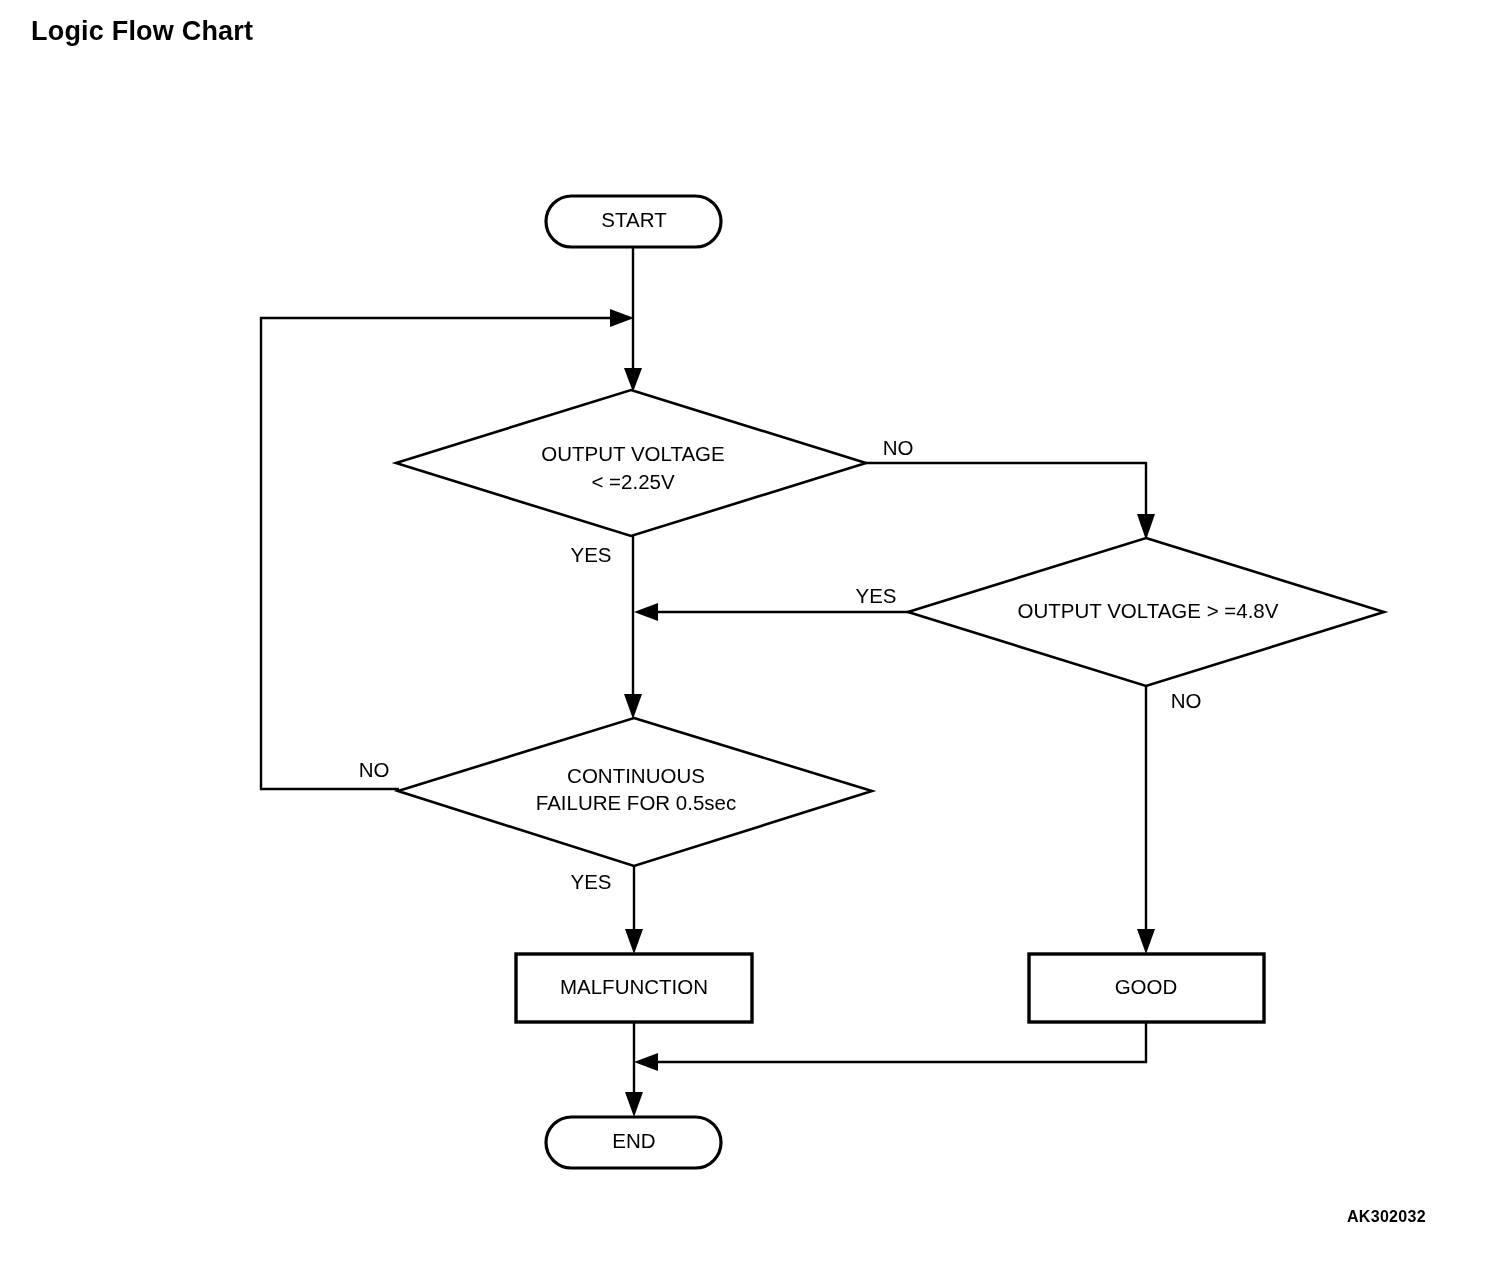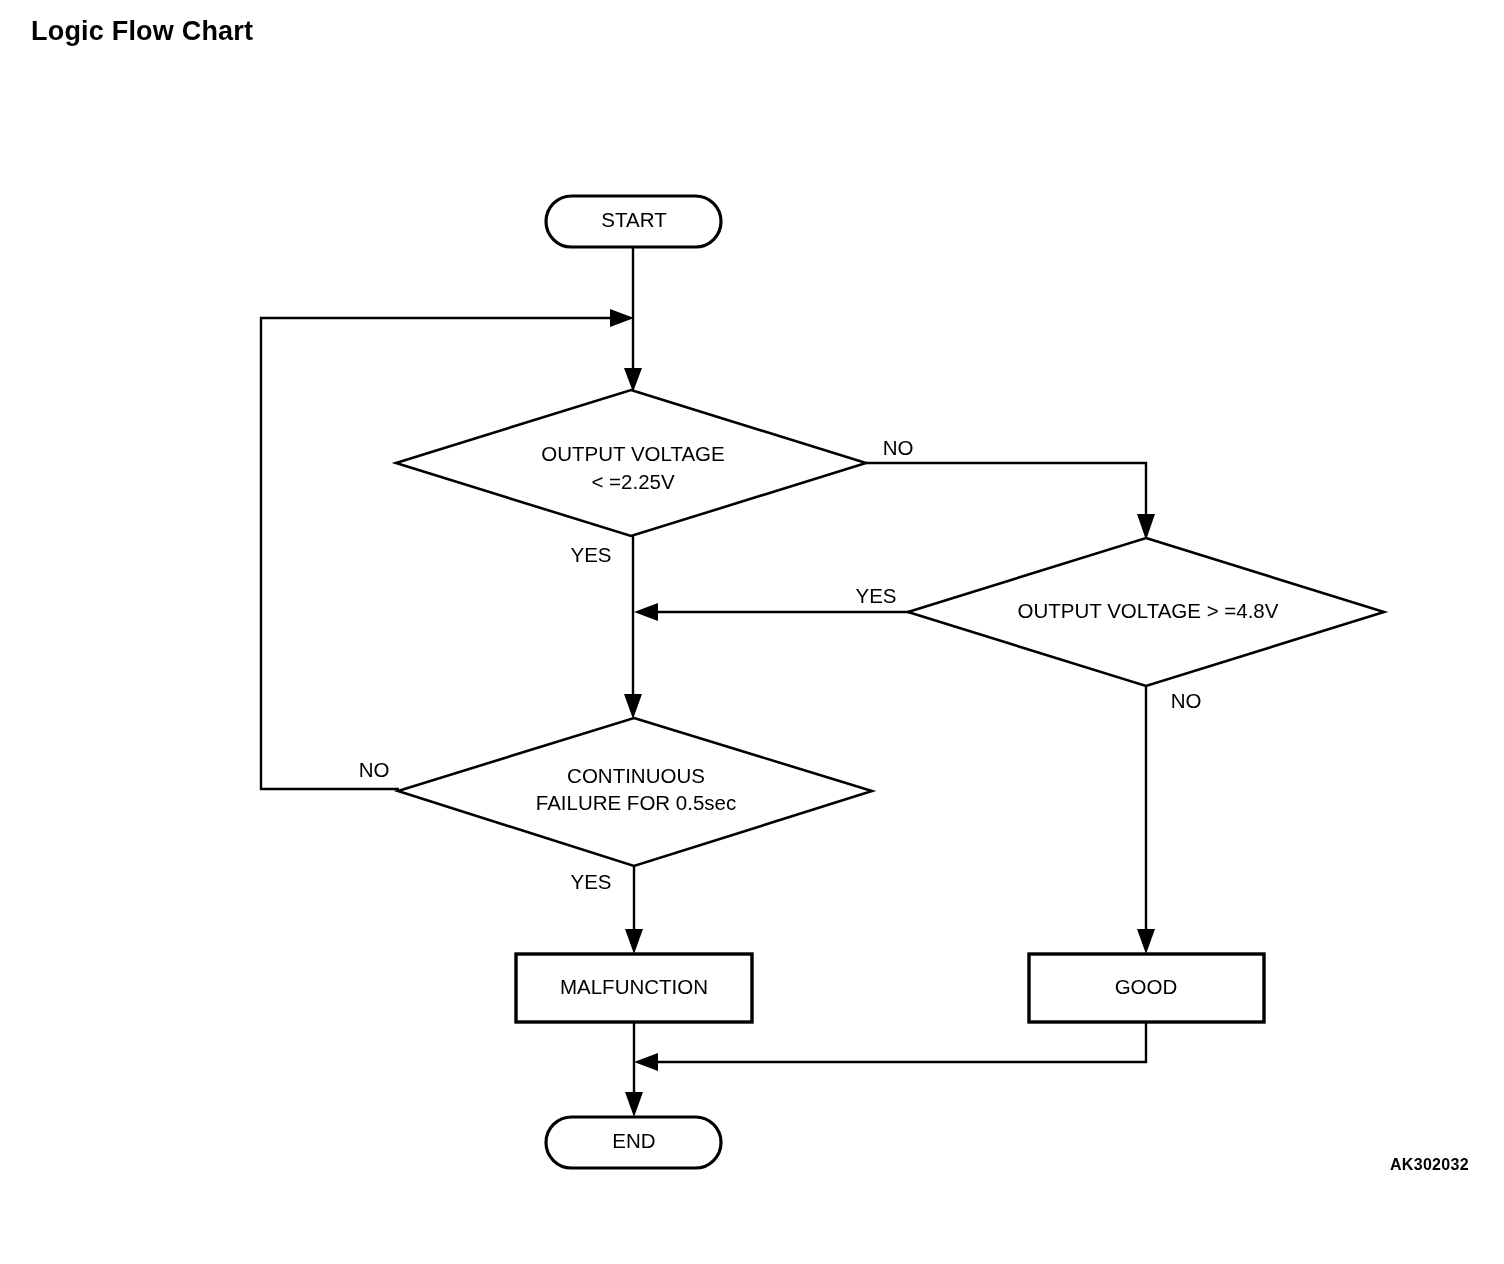"AK302032" #figure-code { margin-left: 43px -> none; top: 1156px -> 1208px }
